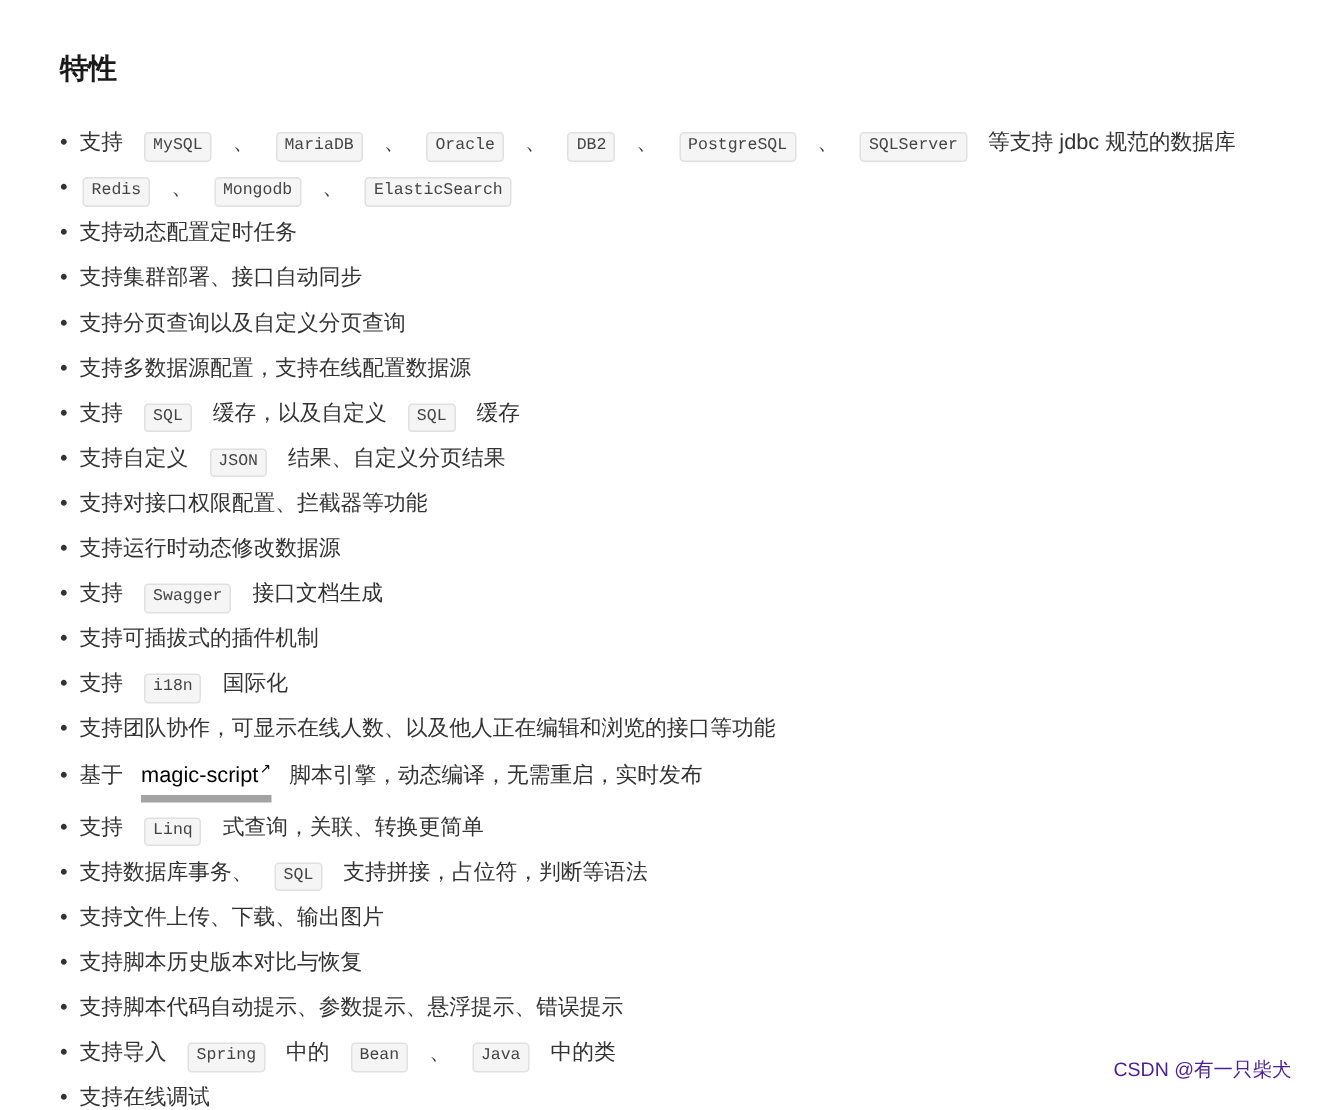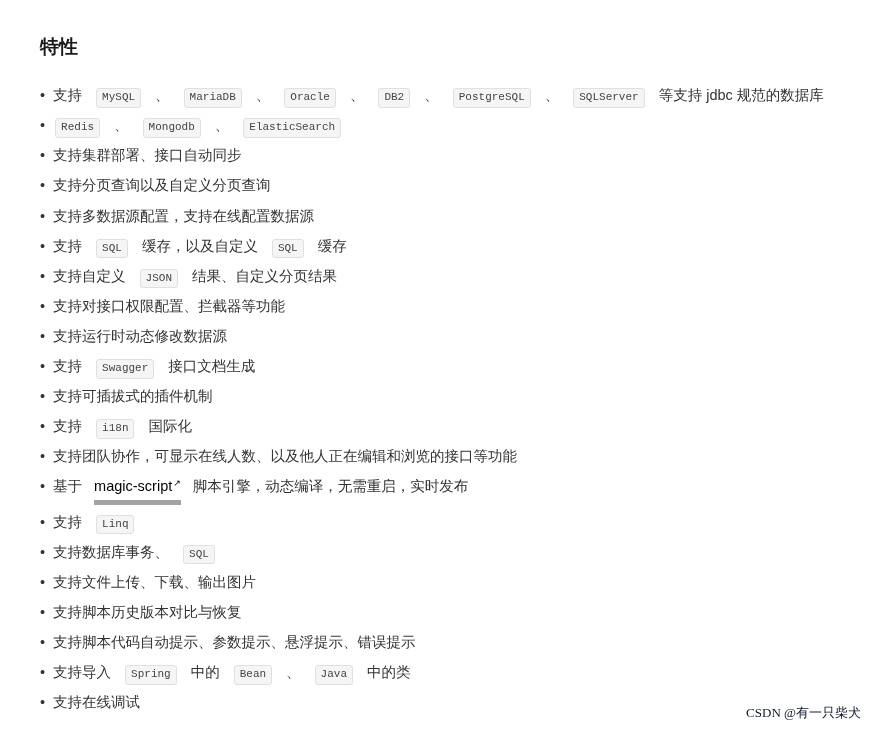"支持动态配置定时任务" li { html: none -> <li> <span> <span>支持动态配置定时任务</span> </span> </li> }
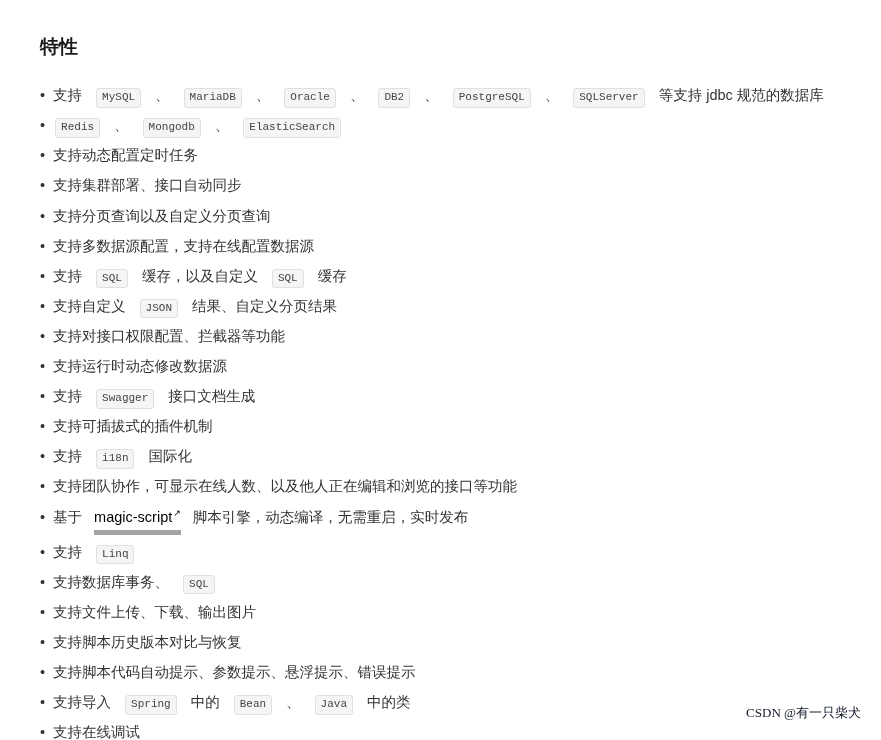"式查询，关联、转换更简单" span { html: none -> <span> 式查询，关联、转换更简单</span> }
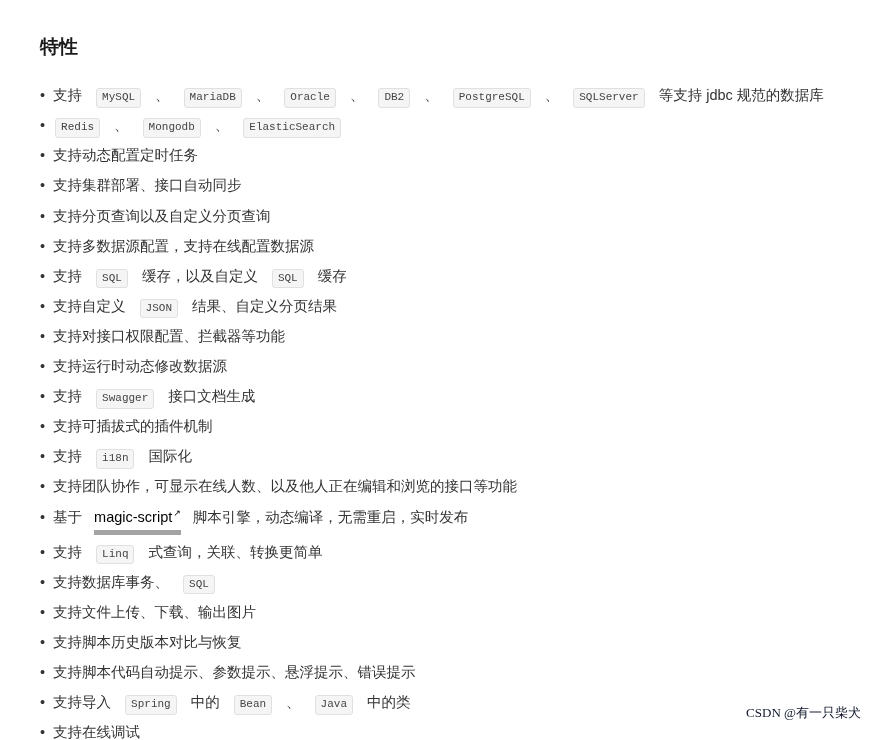"支持拼接，占位符，判断等语法" span { html: none -> <span> 支持拼接，占位符，判断等语法</span> }
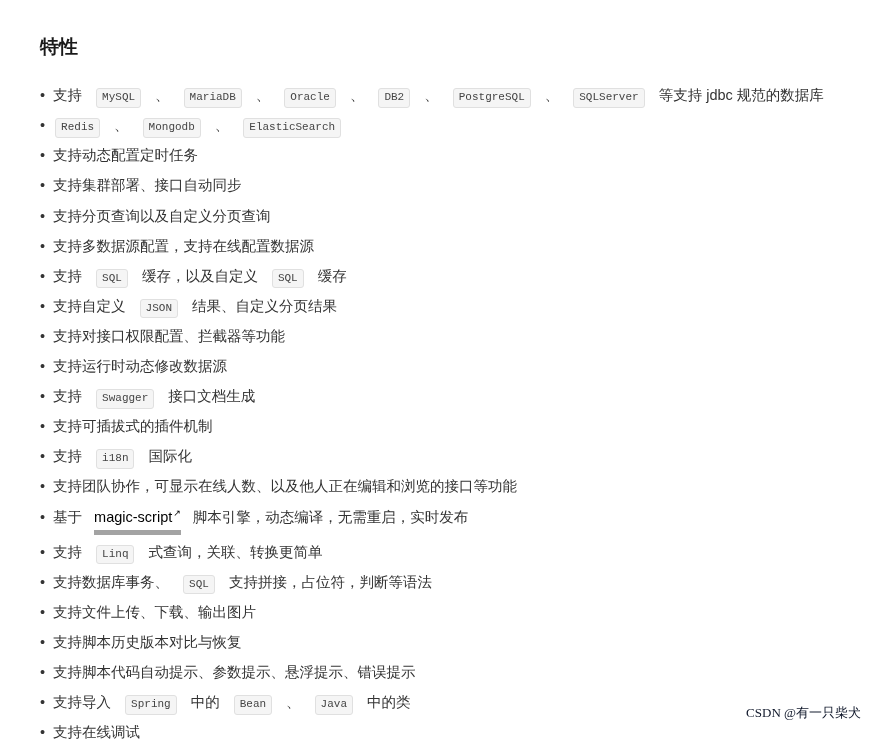"CSDN @有一只柴犬" .footer { color: #0f172a -> #4c1d95; font-family: Liberation Serif, serif -> none }
